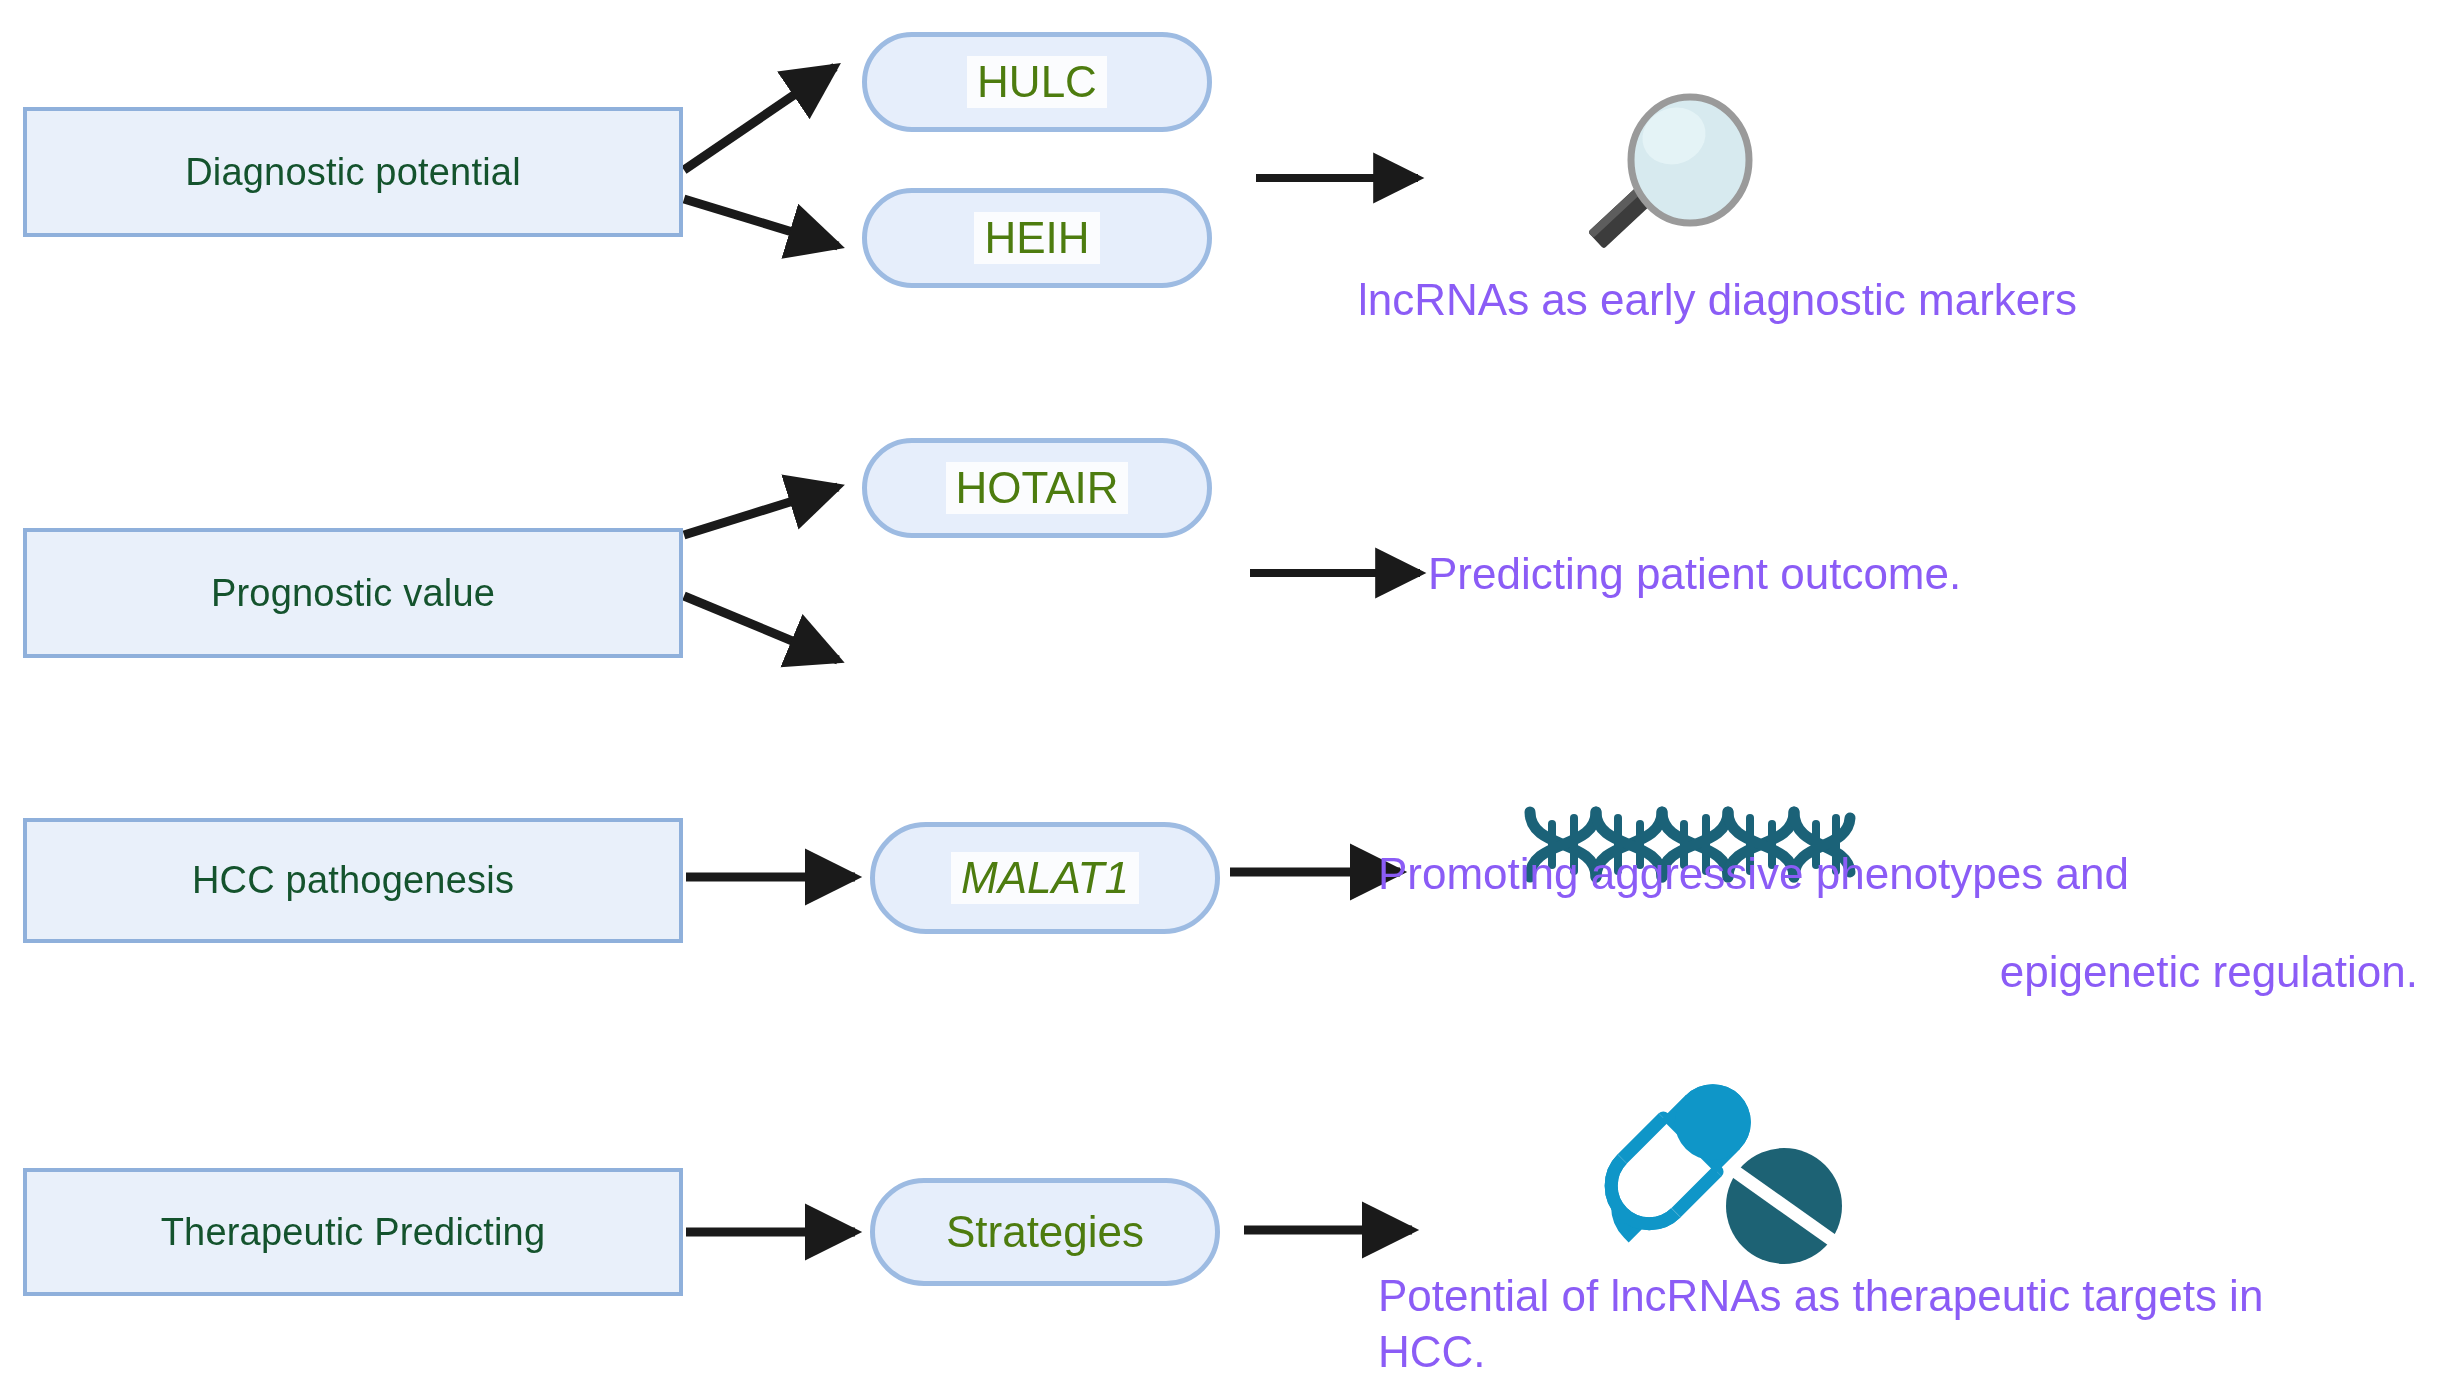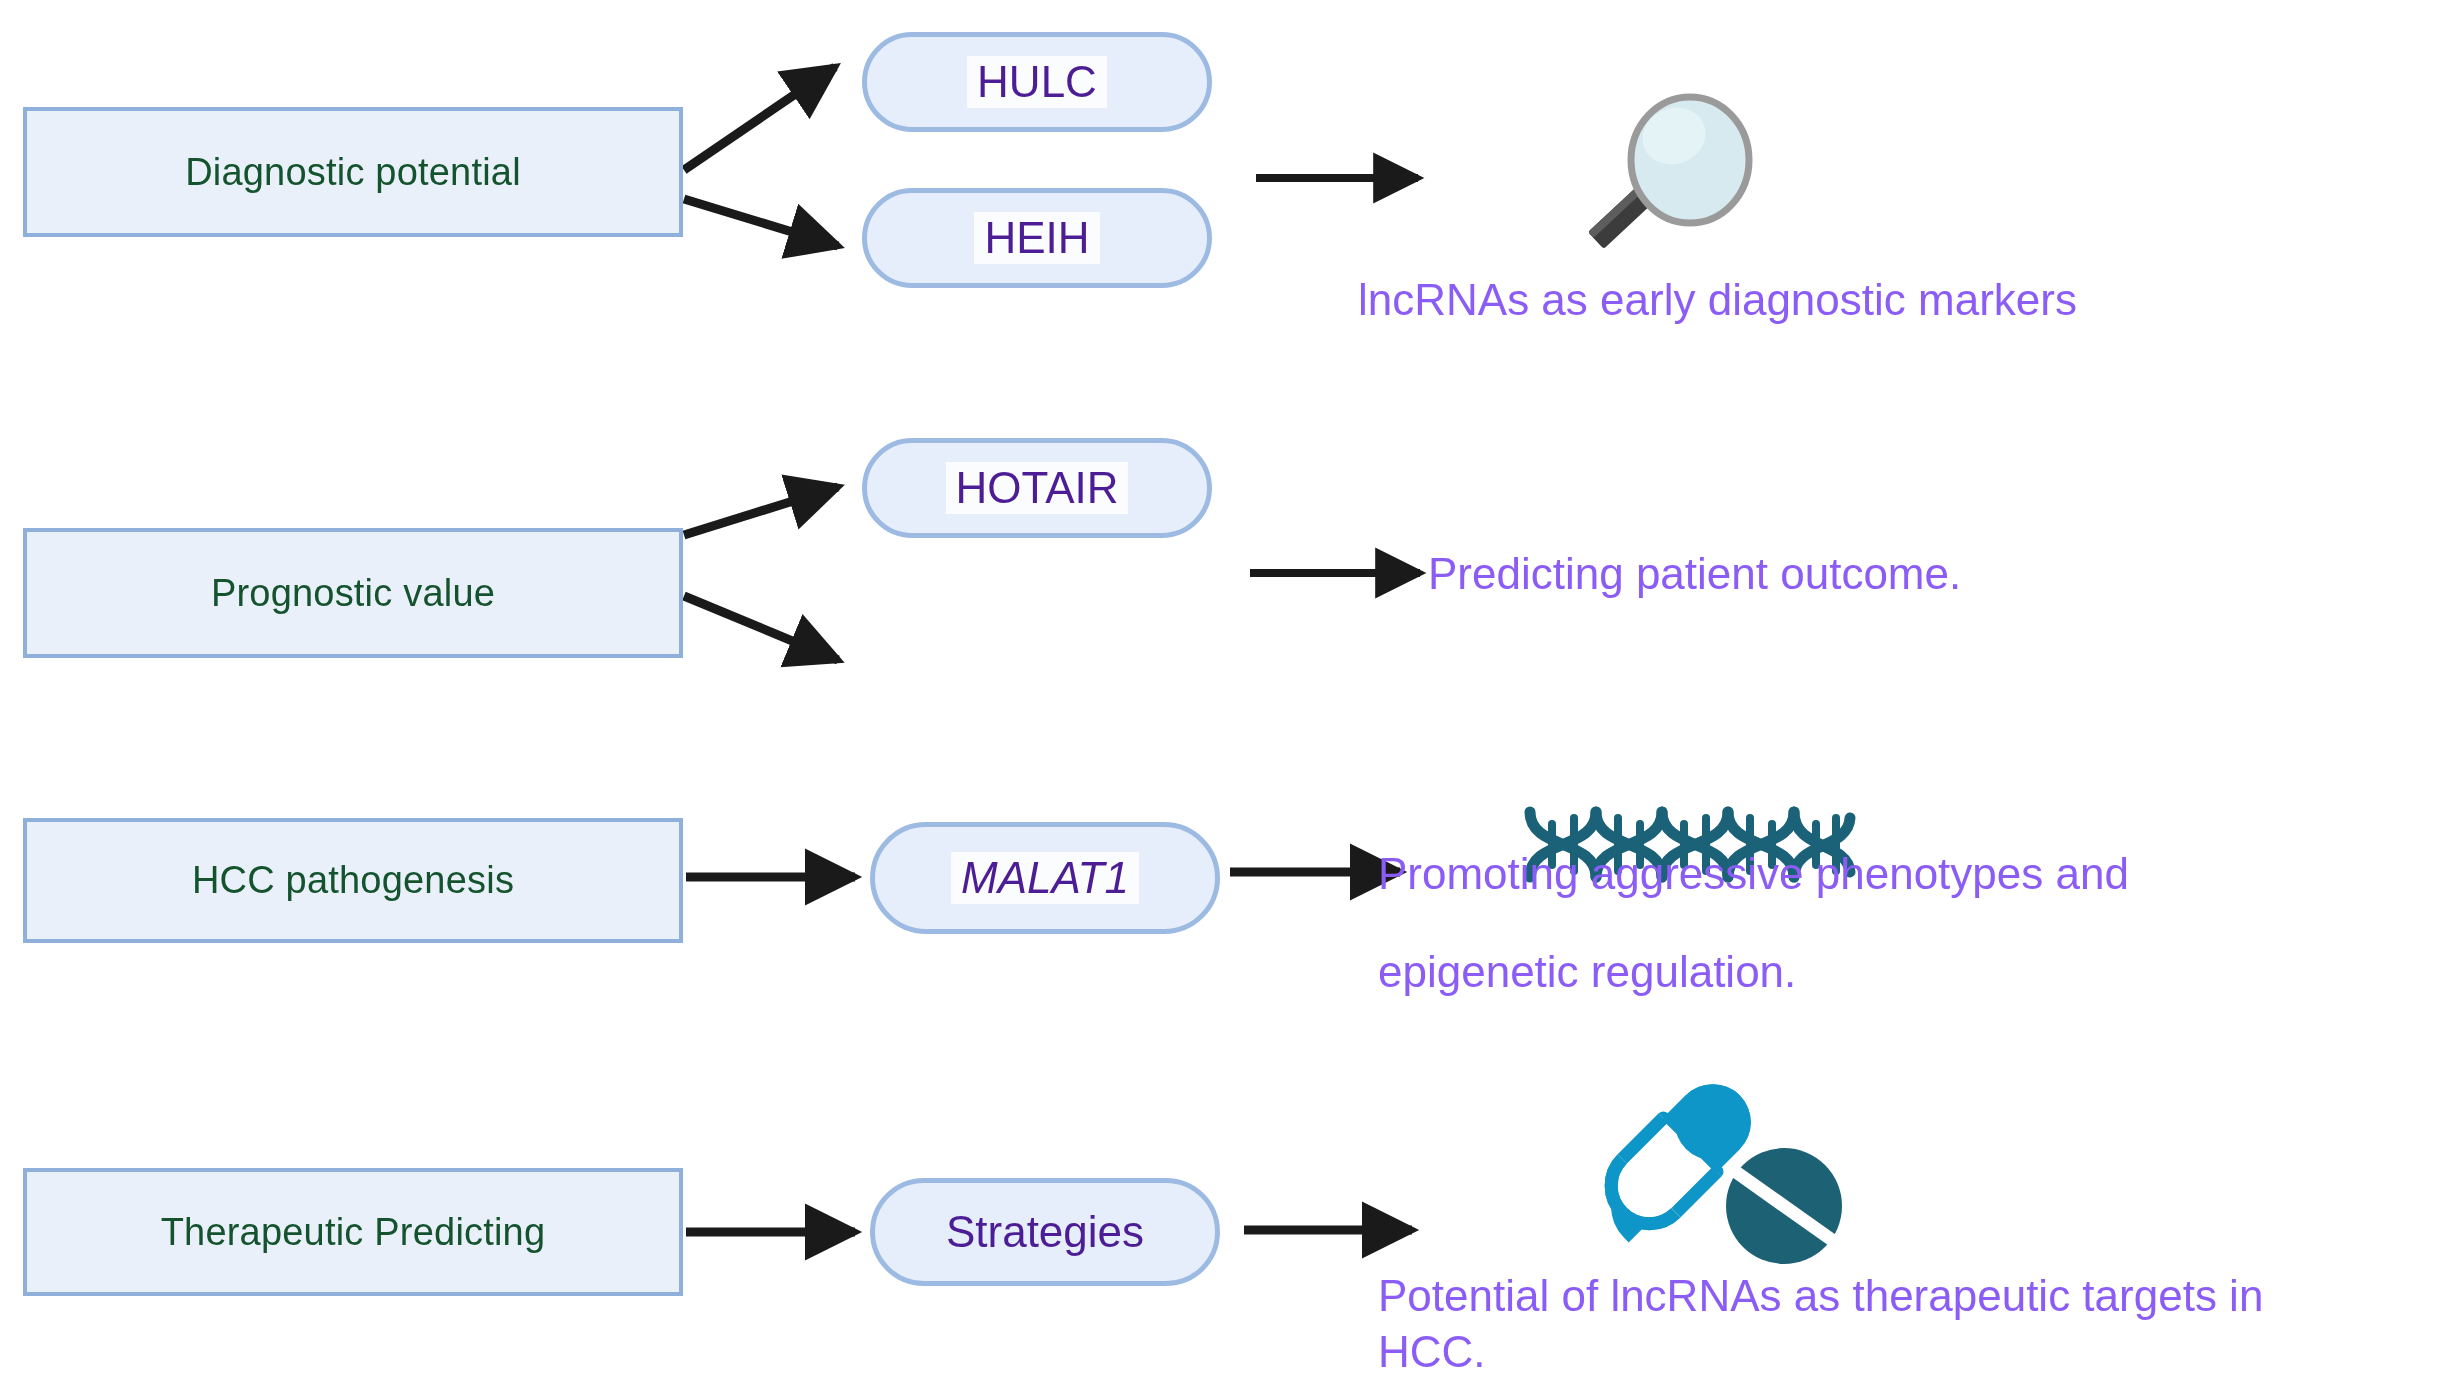"HULC" .pill .pill-label { color: #4c1d95 -> #4d7c0f }
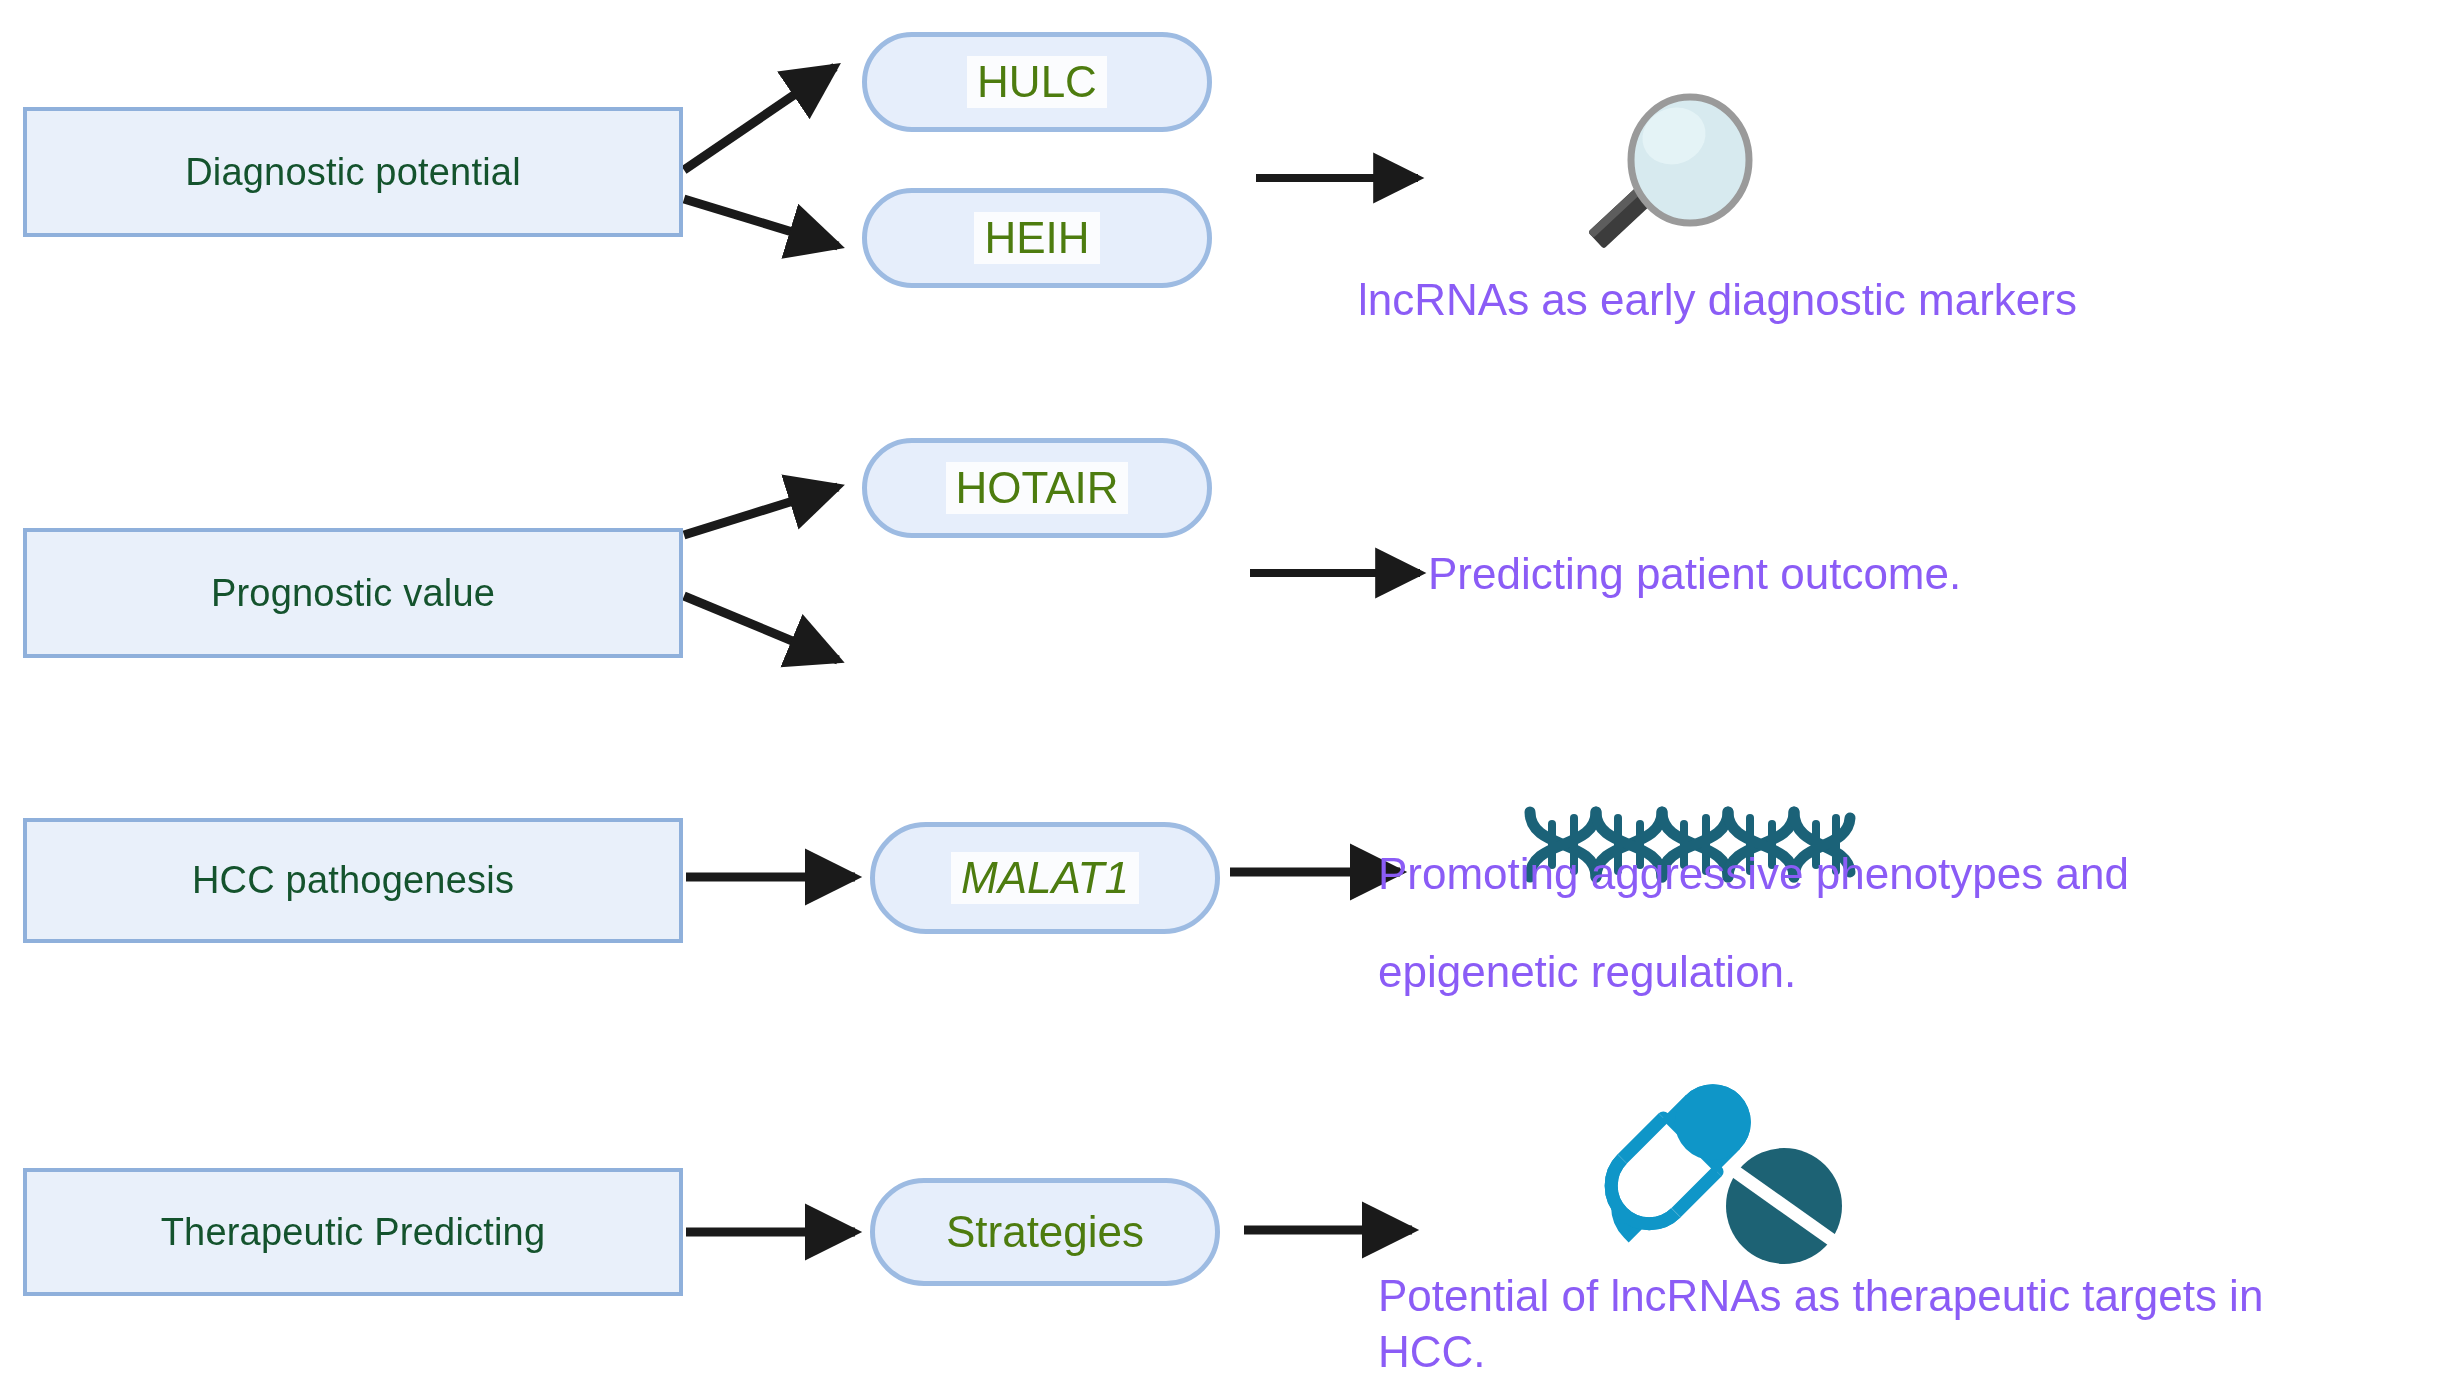"epigenetic regulation." div.caption { text-align: none -> right }
